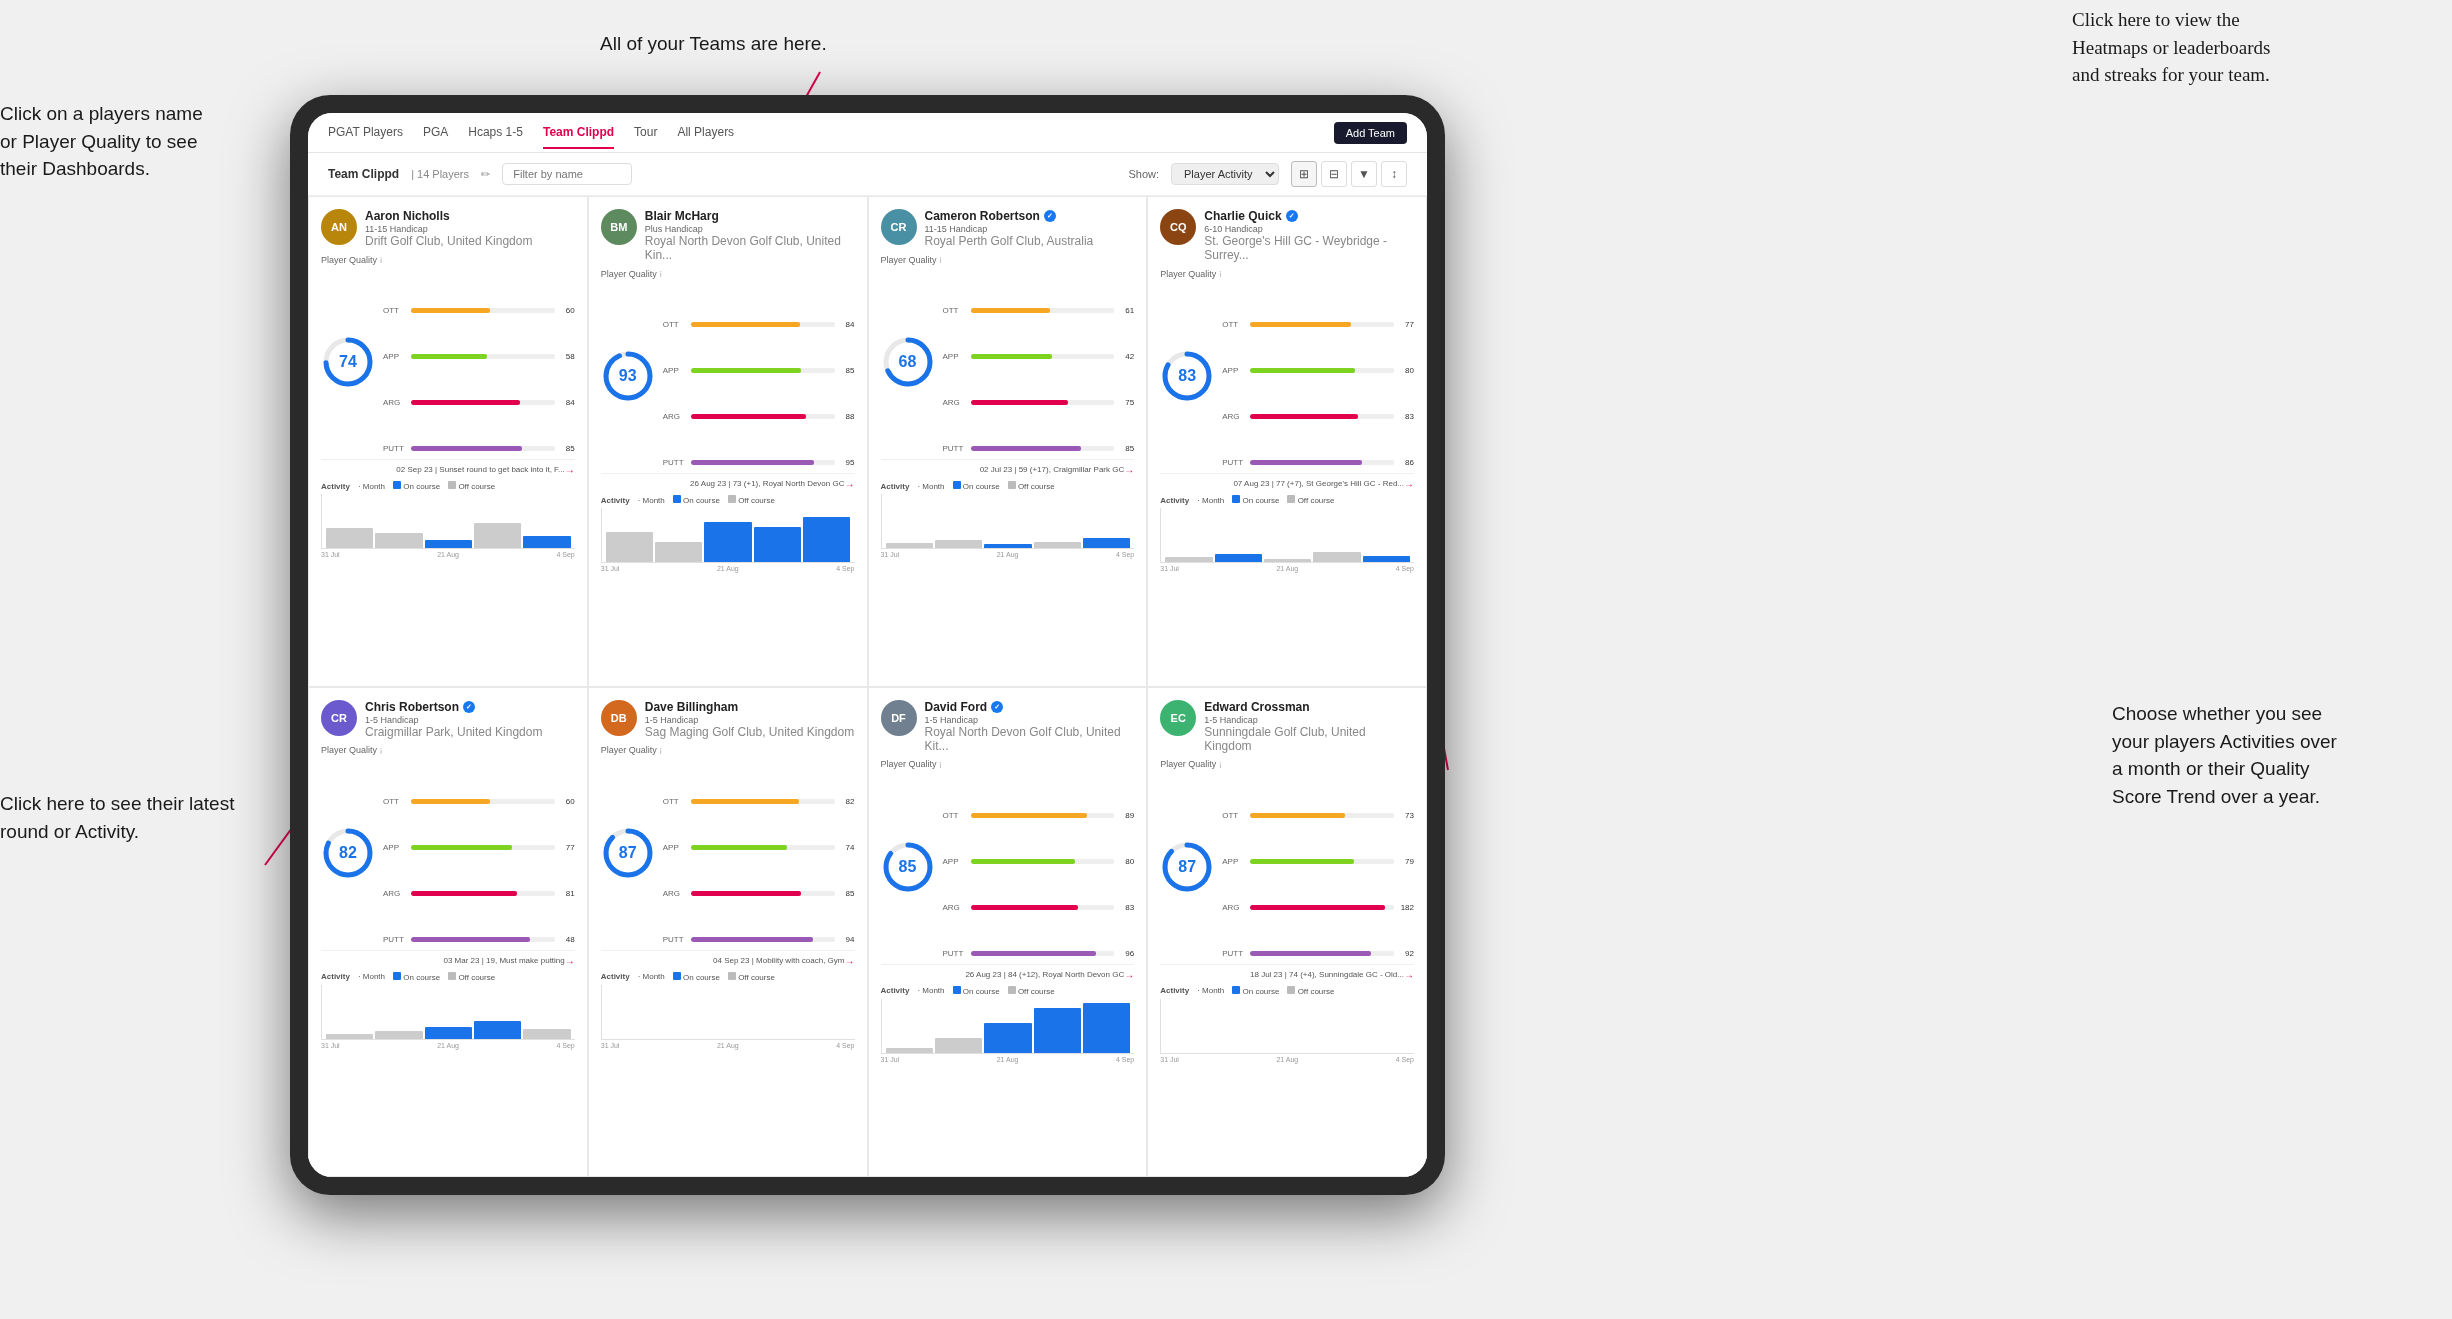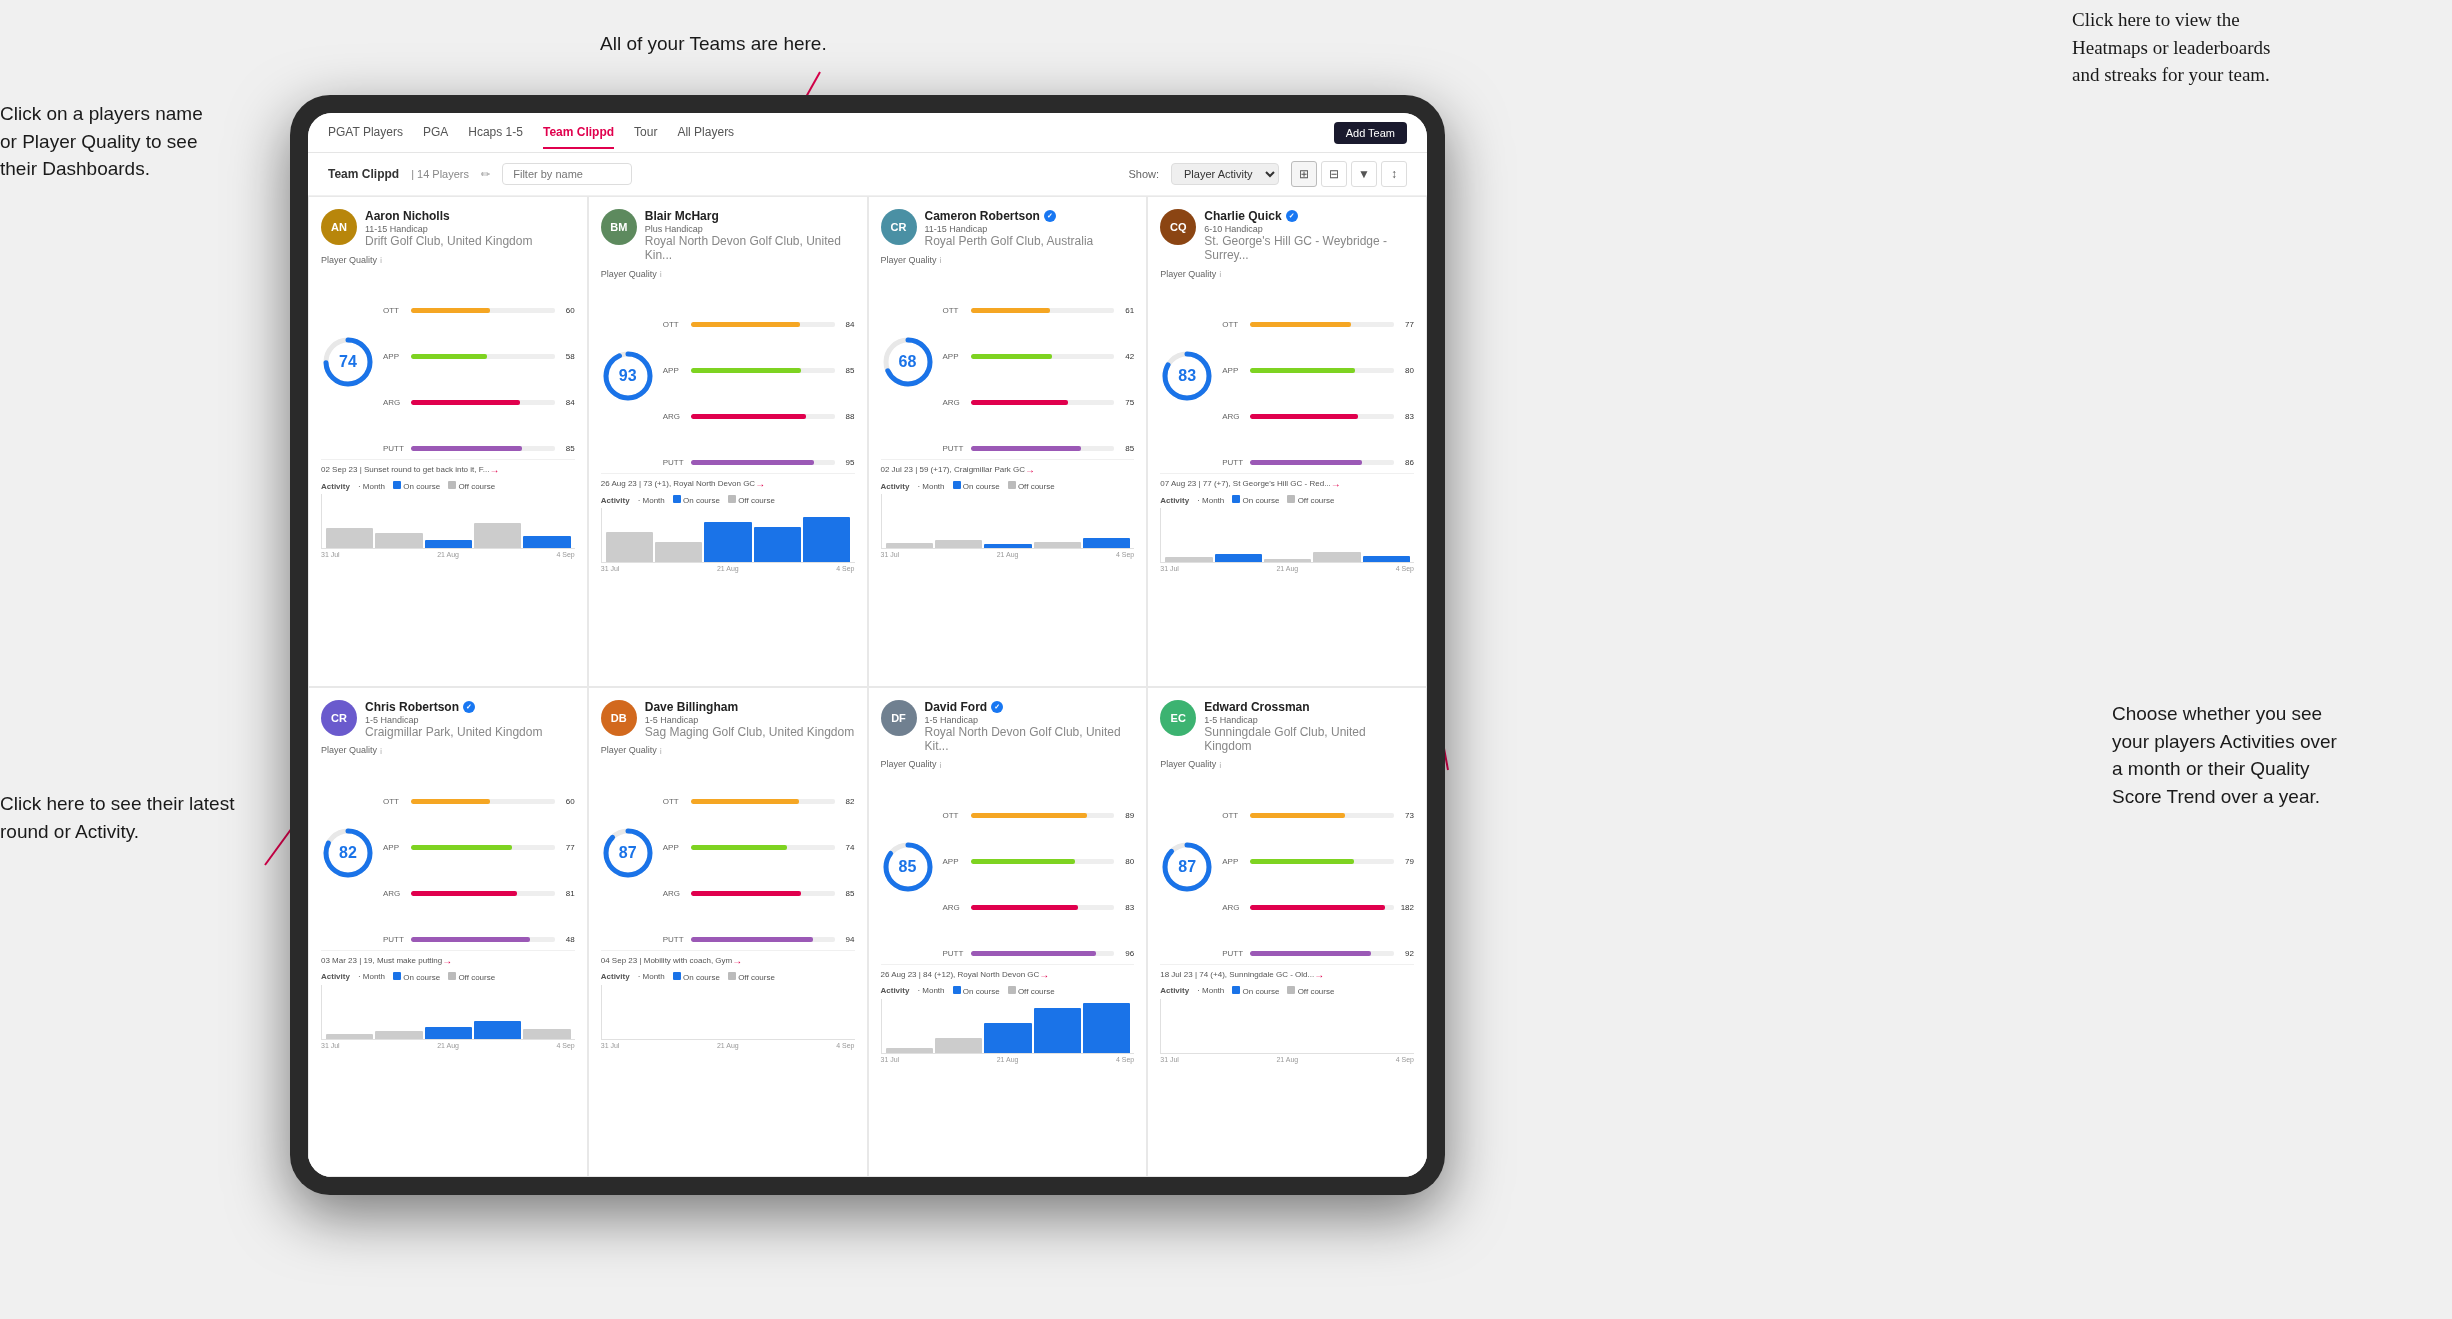"02 Sep 23 | Sunset" .recent-round { justify-content: flex-start -> flex-end }
